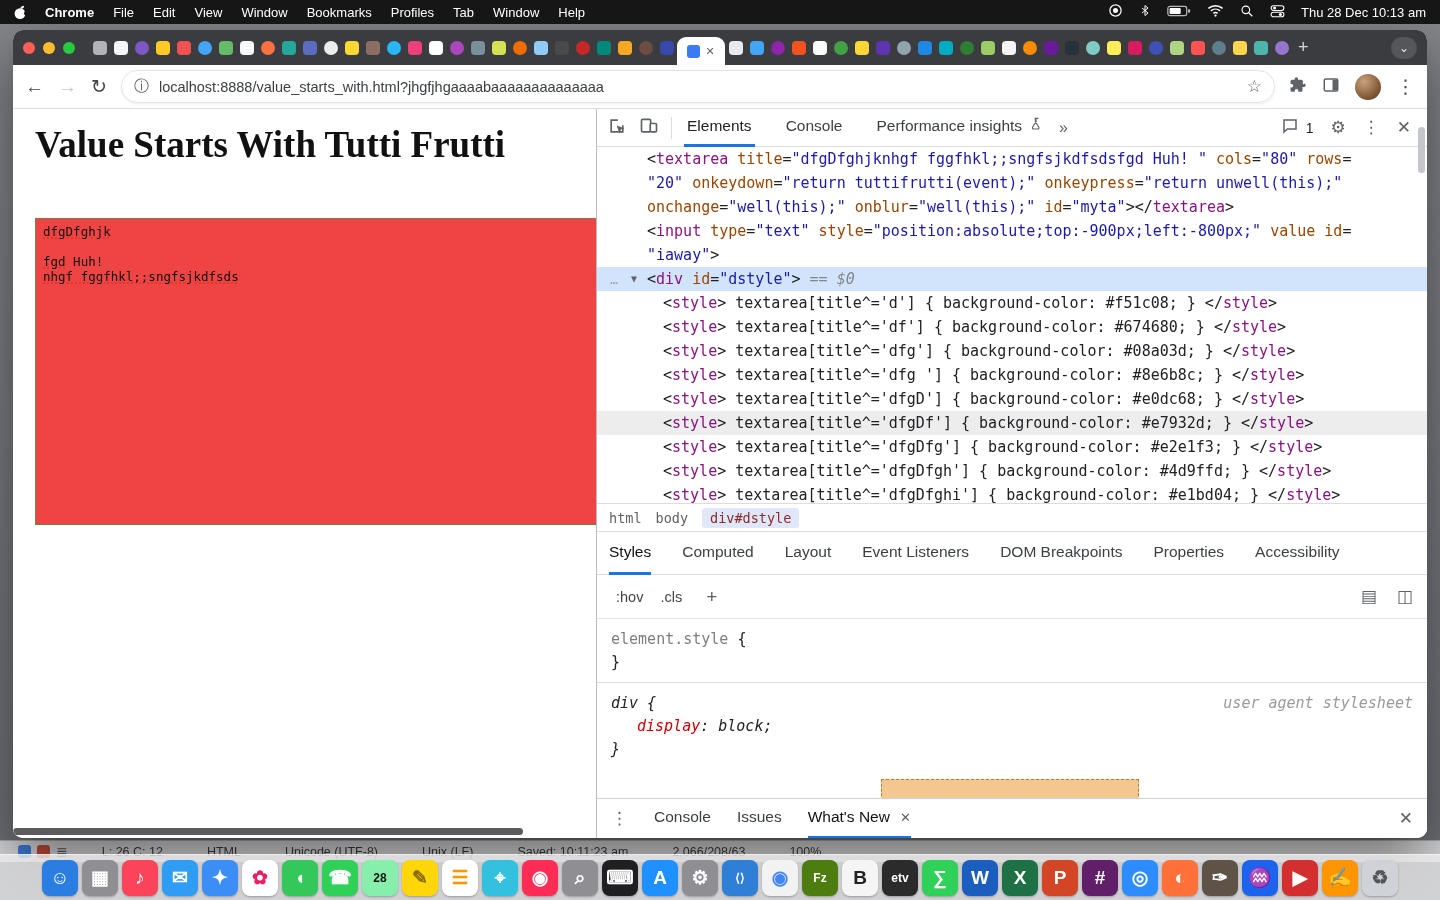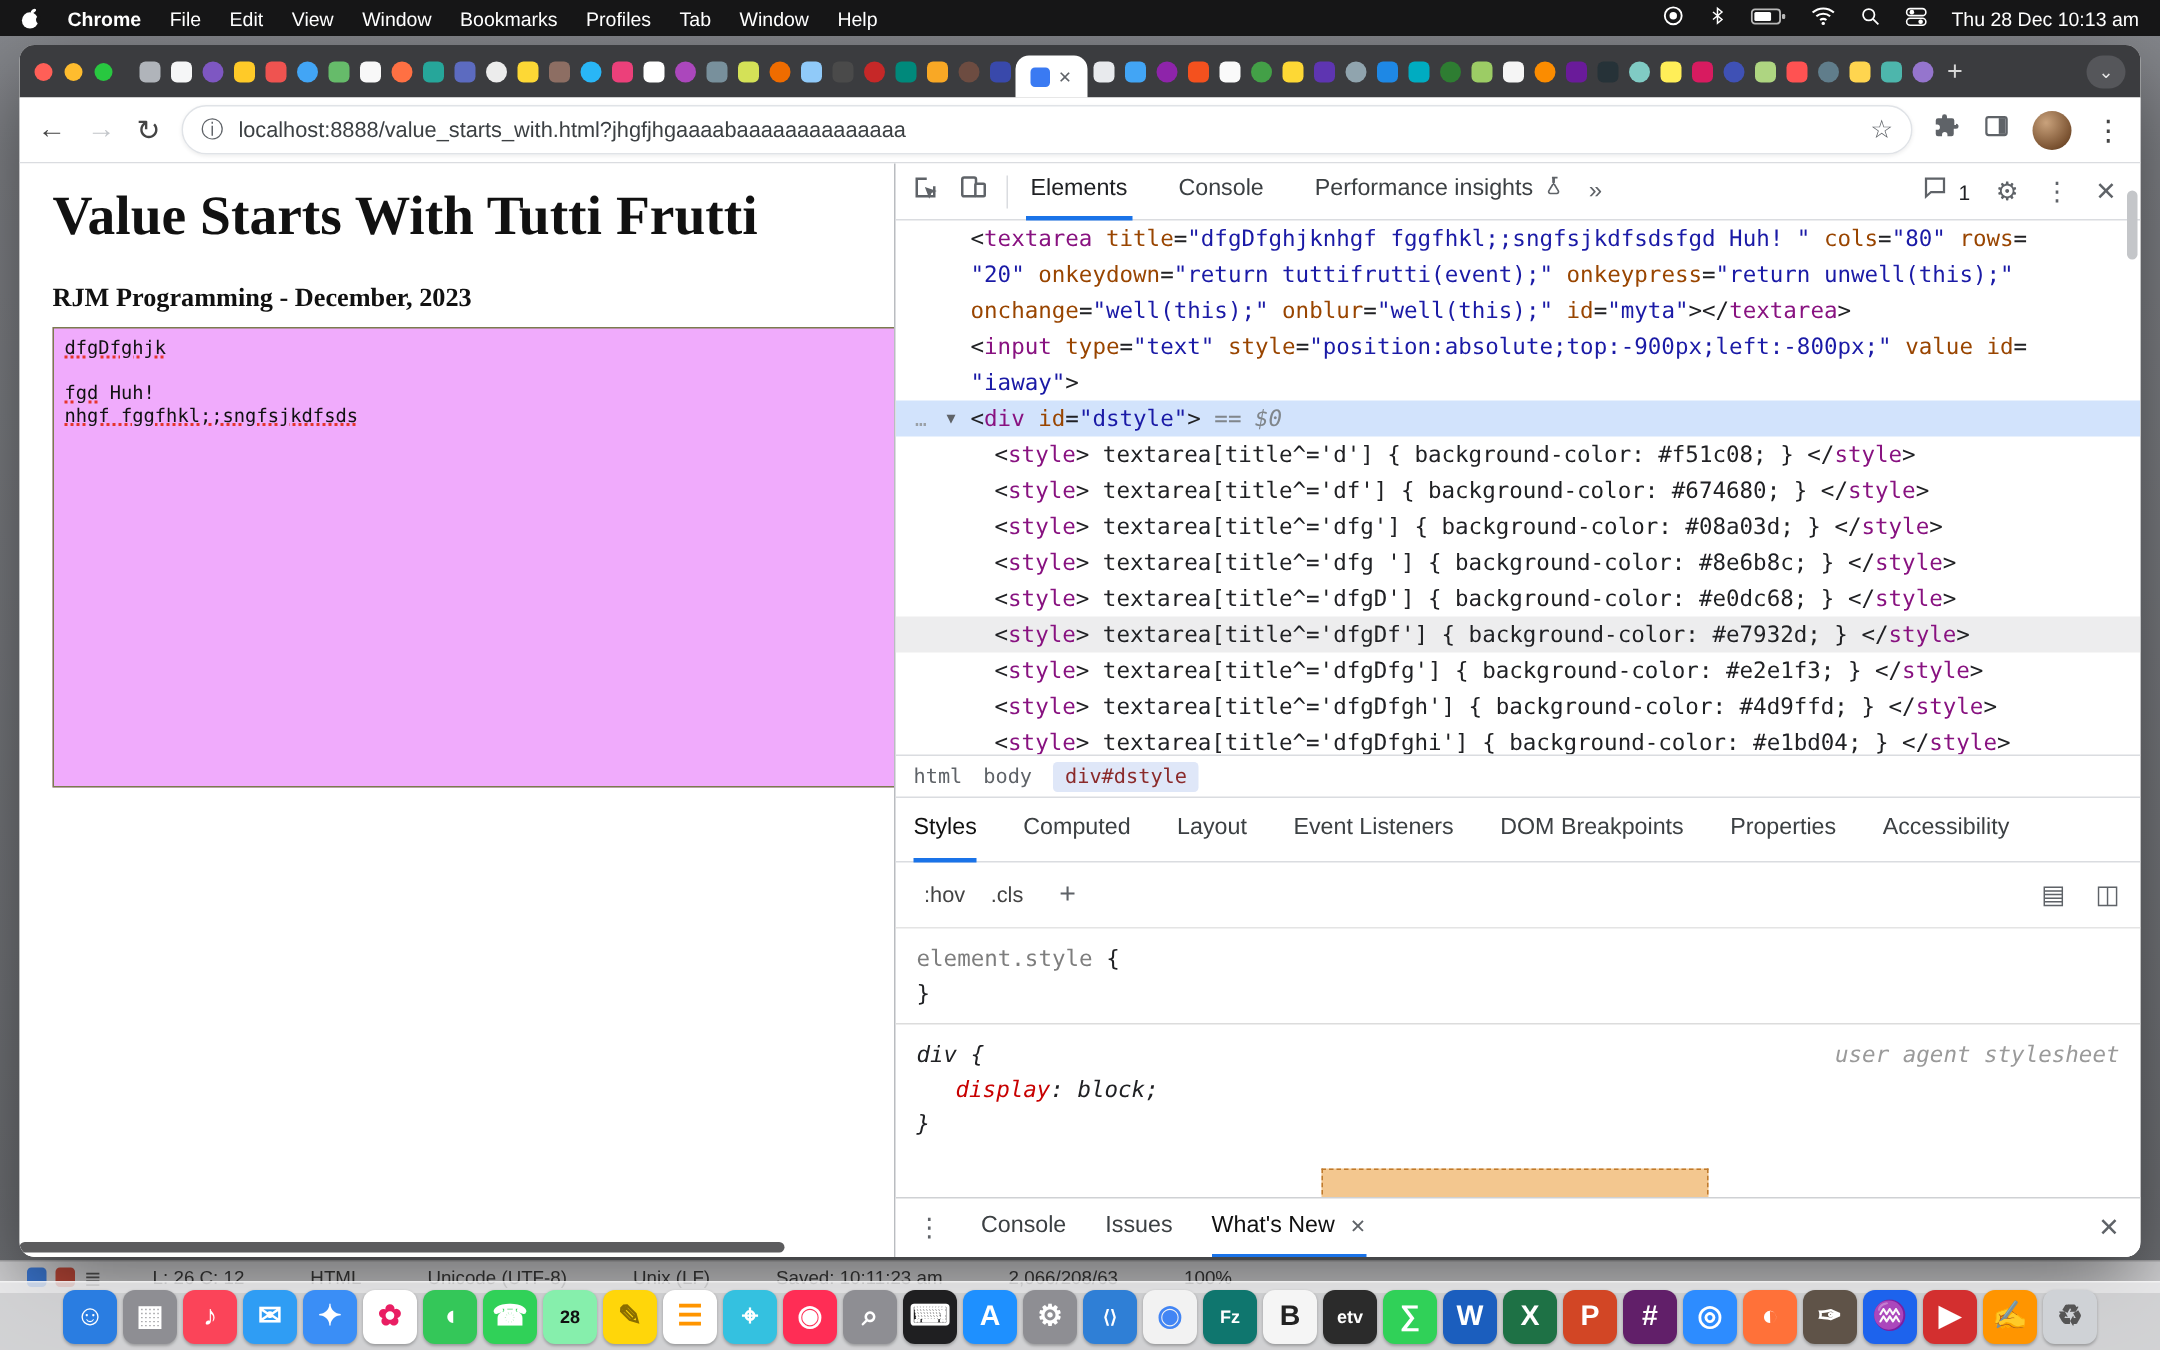"RJM Programming - December, 2023" div.page-sub { html: <div>RJM Programming - December, 2023</div> -> none }
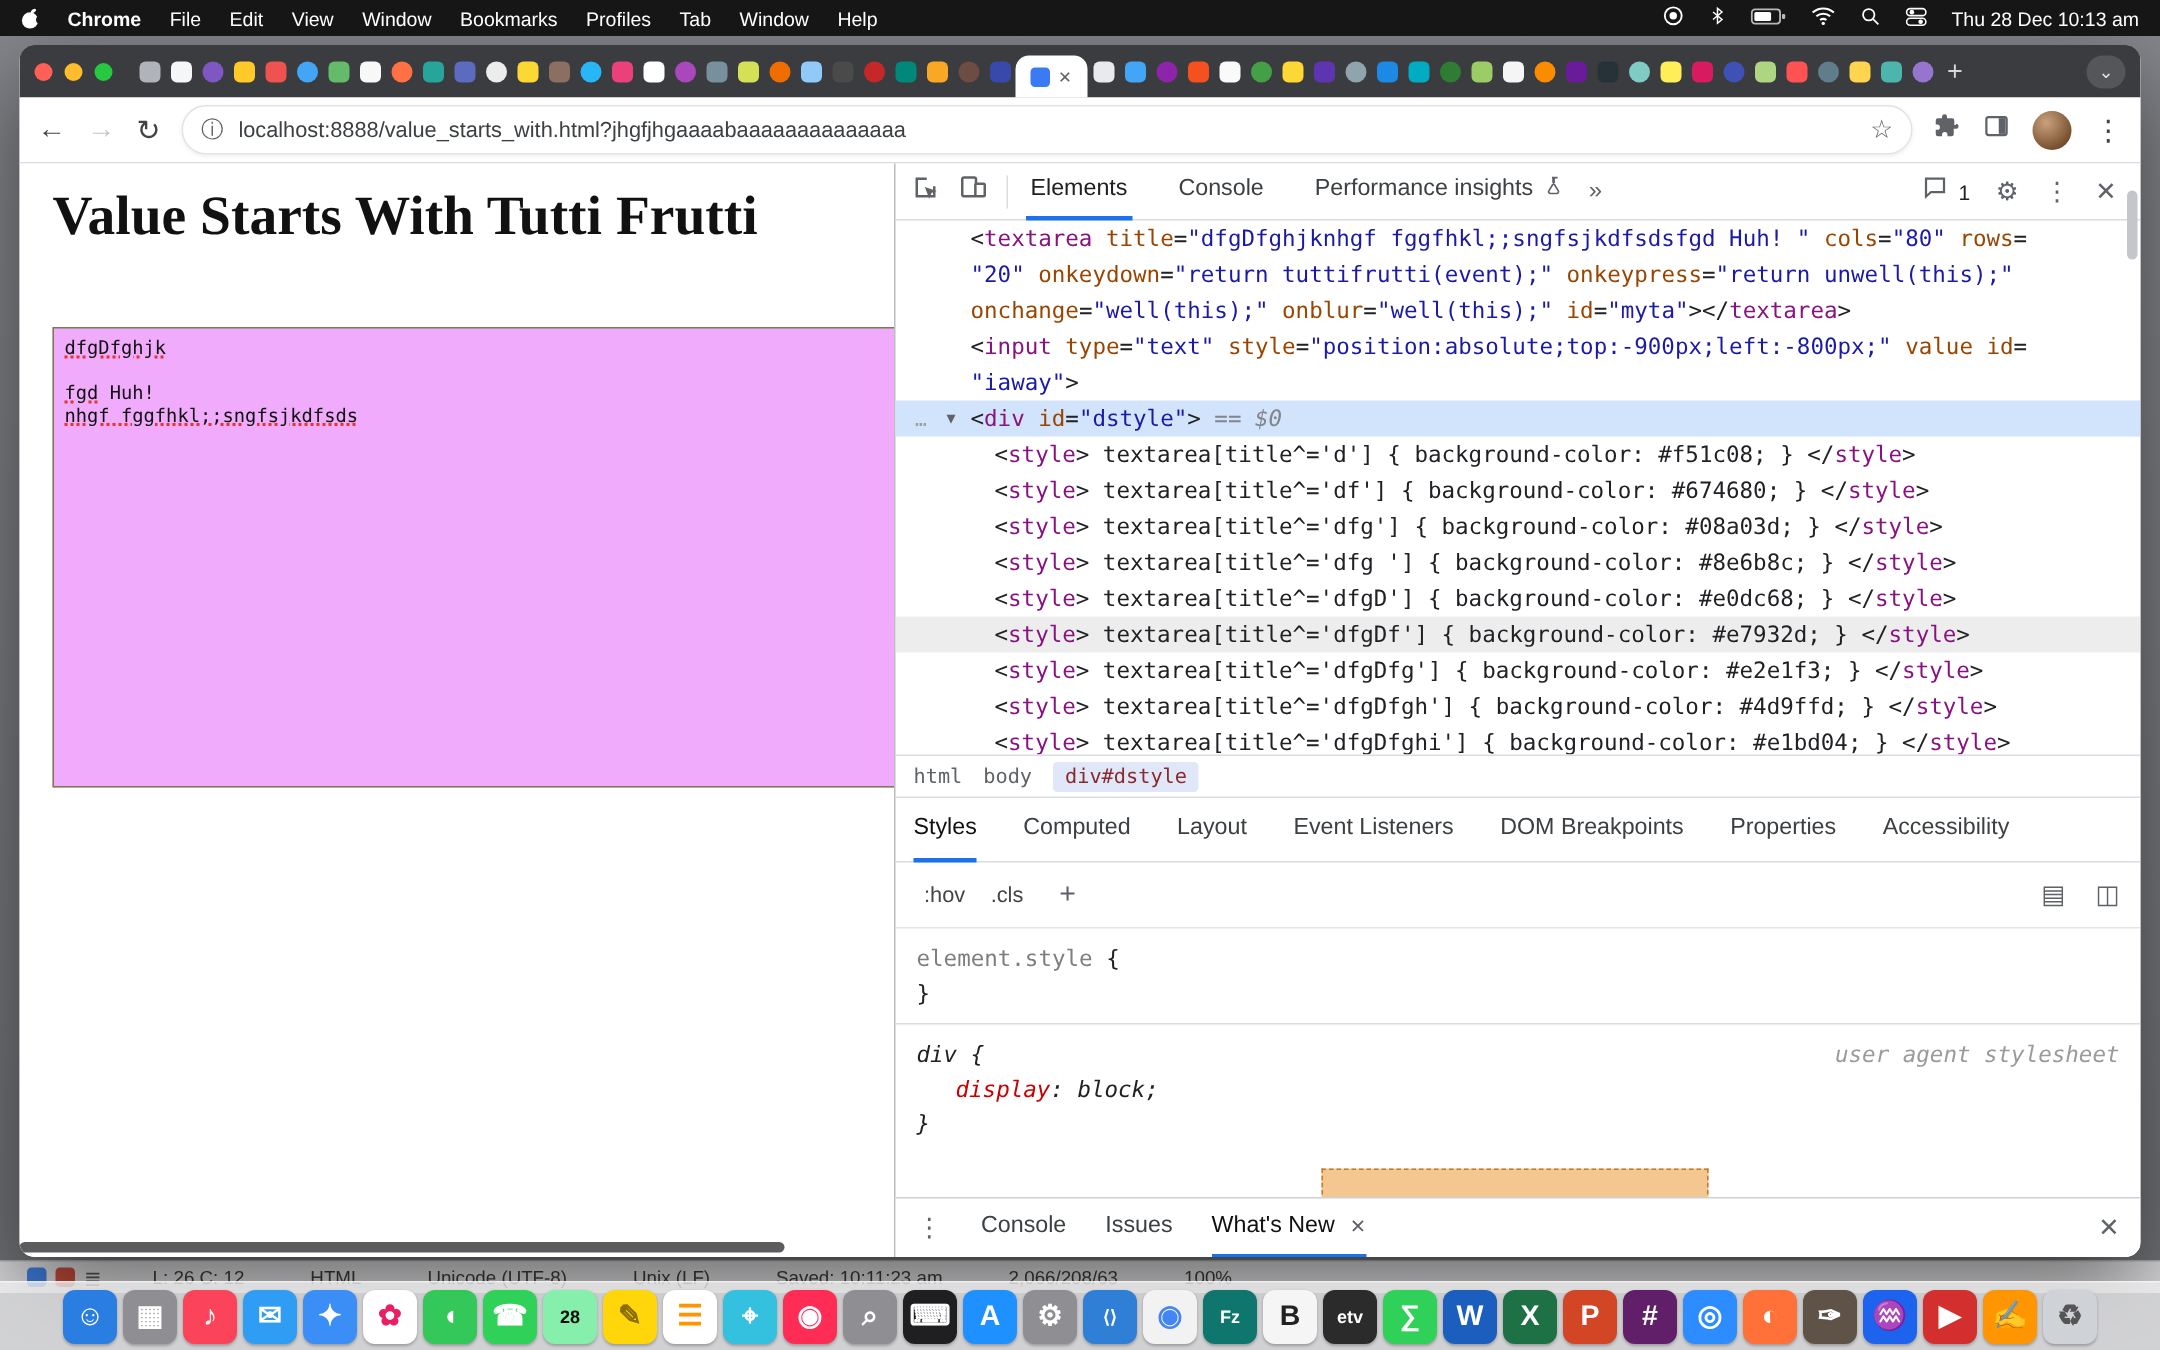"dfgDfghjk" .tutti-textarea { background: #f0abfc -> #ef4444 }
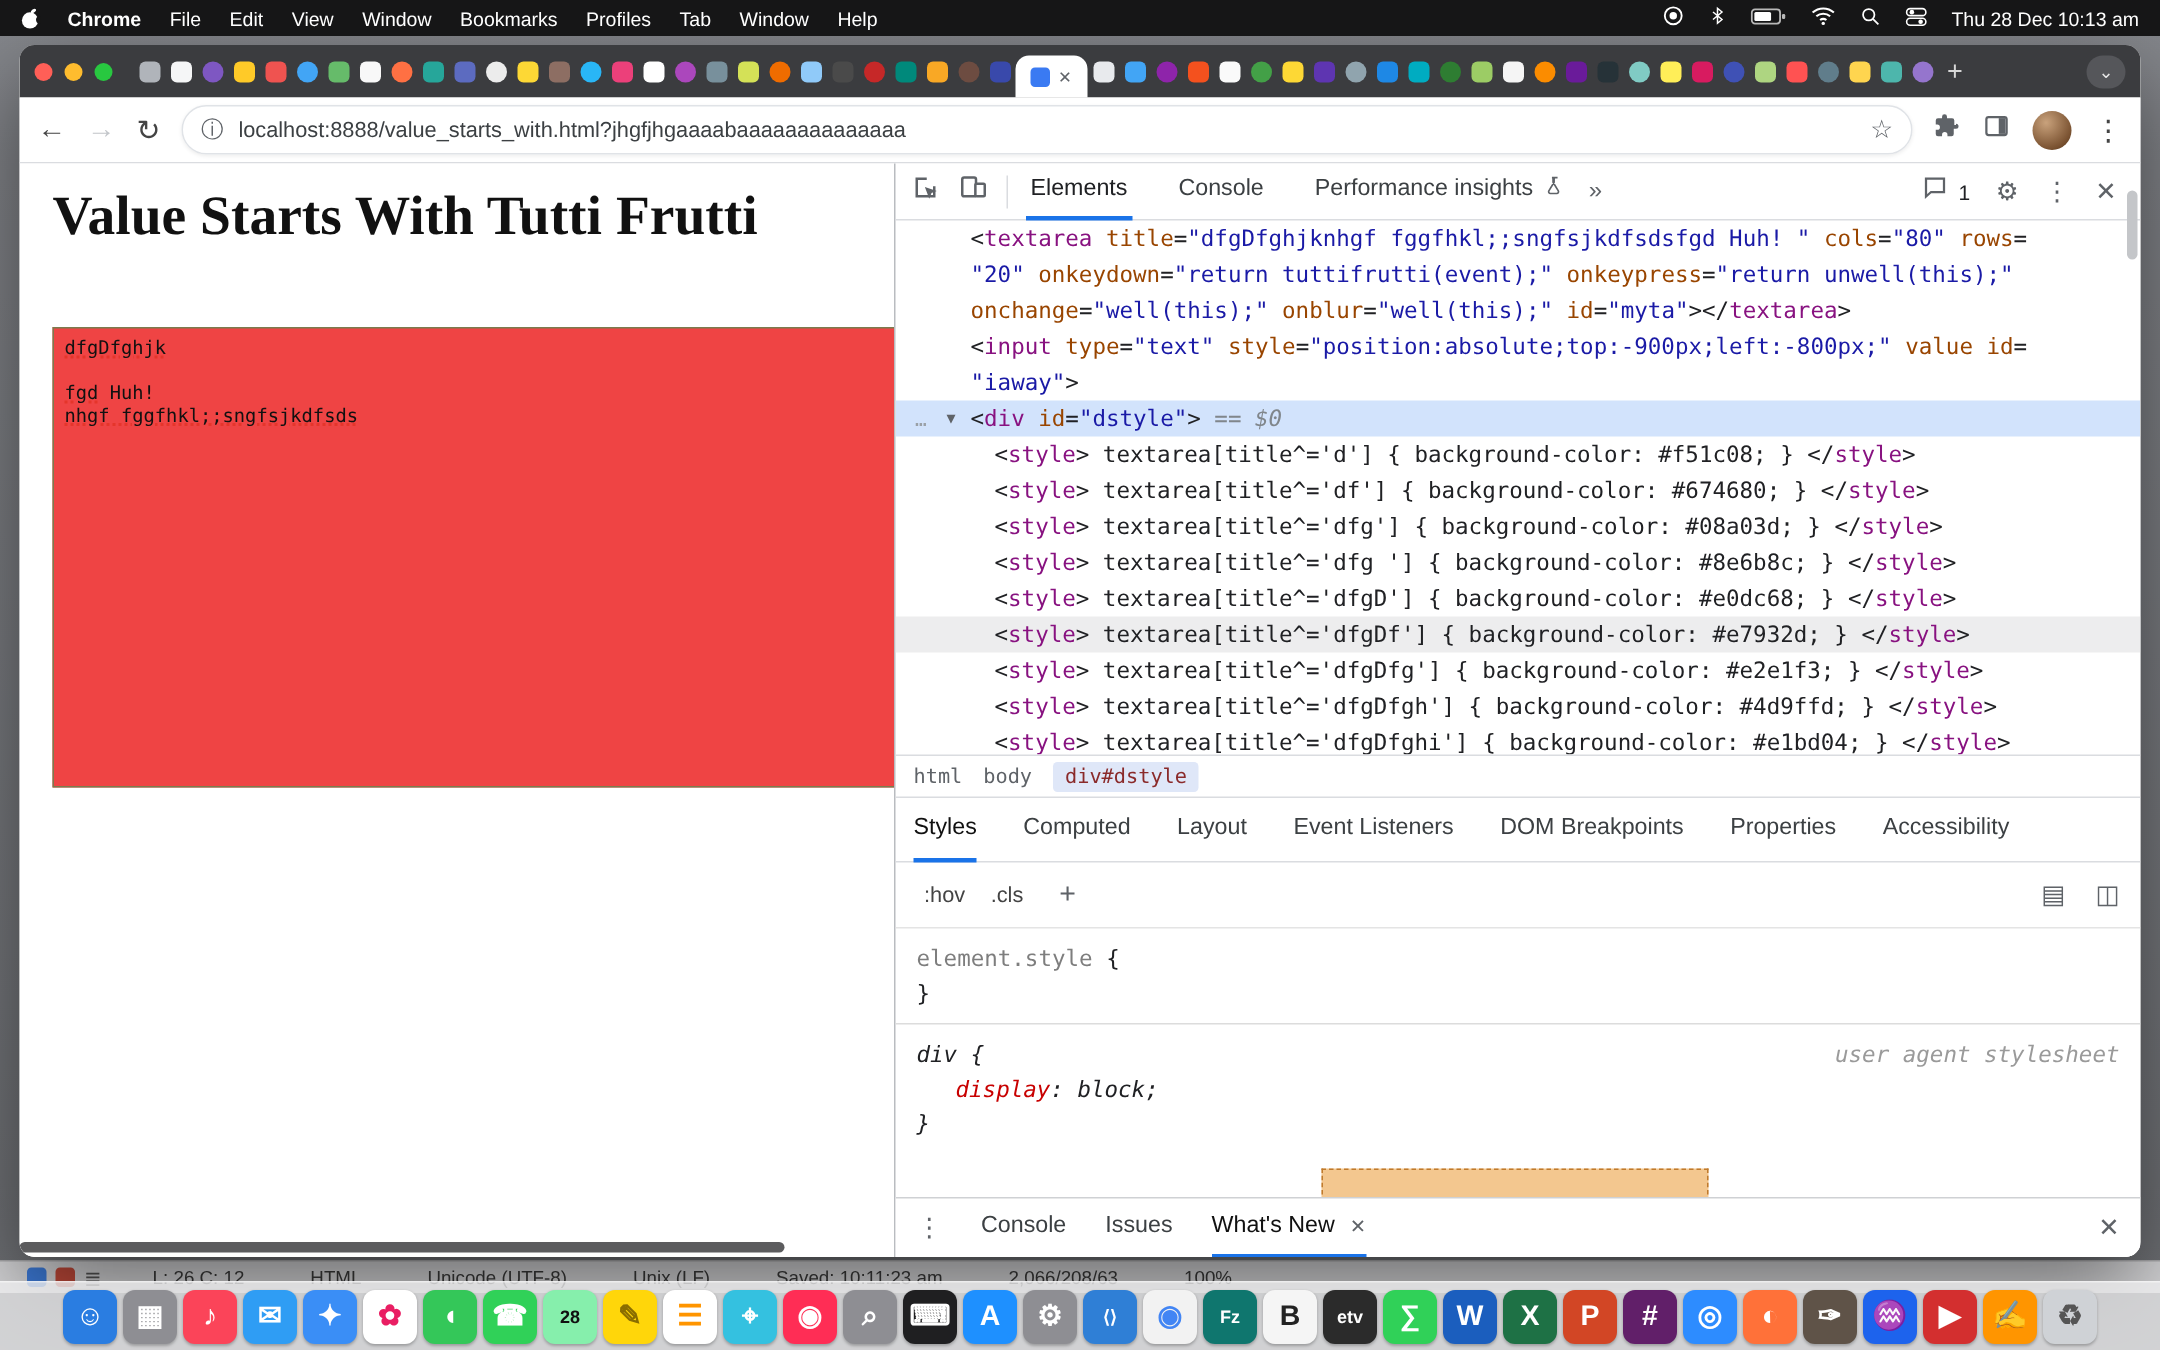"Fz" div.dock-icon { background: #0f766e -> #4d7c0f }
